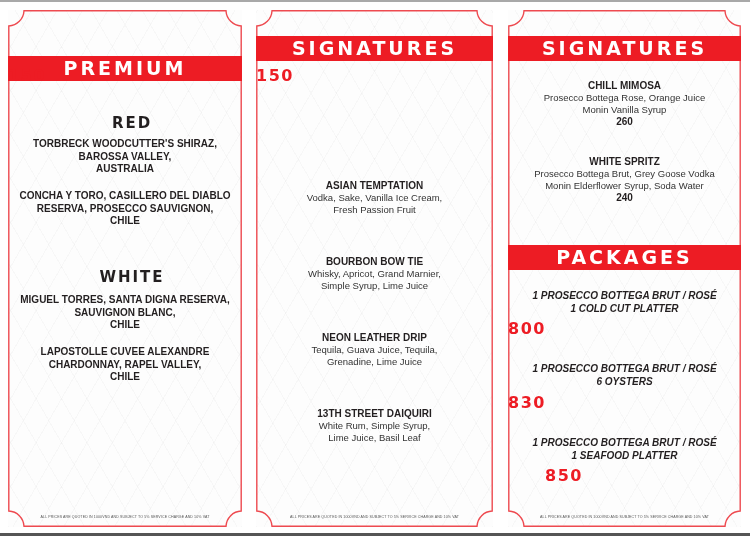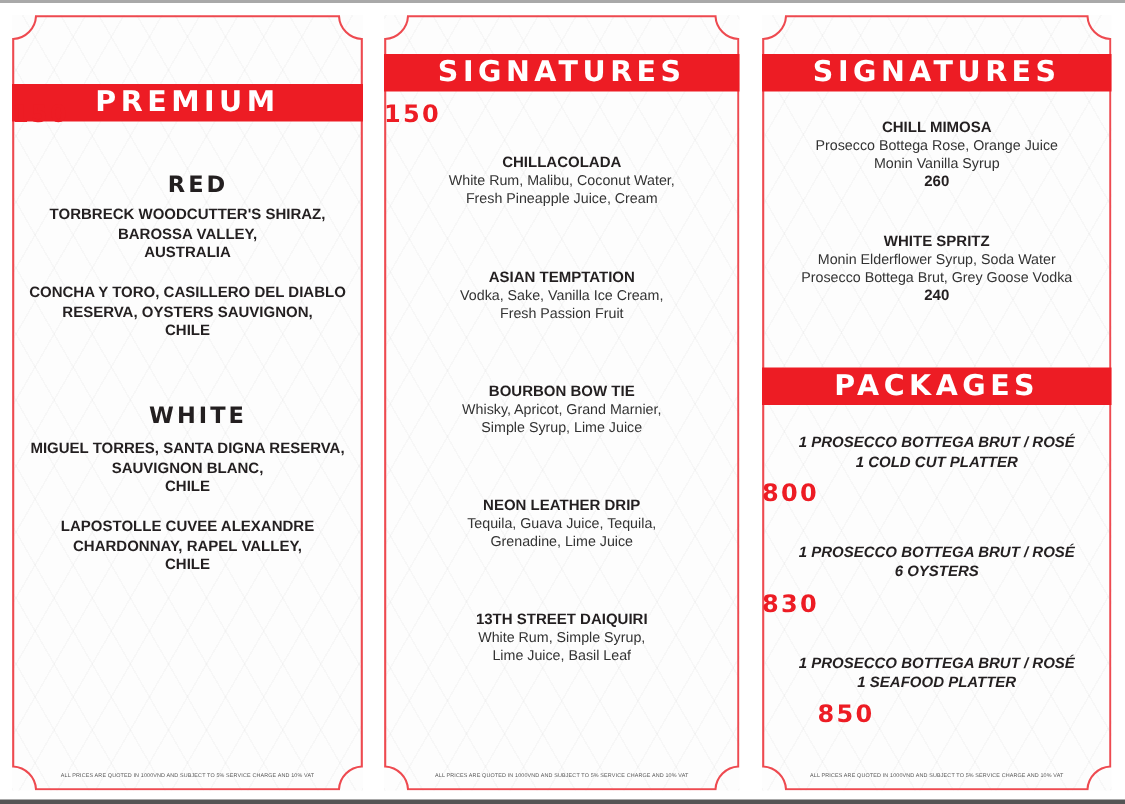"CHILLACOLADA" div.drink { html: <div> <div>CHILLACOLADA</div> <div>White Rum, Malibu, Coconut Water,</div> <div>Fresh Pineapple Juice, Cream</div> </div> -> none }
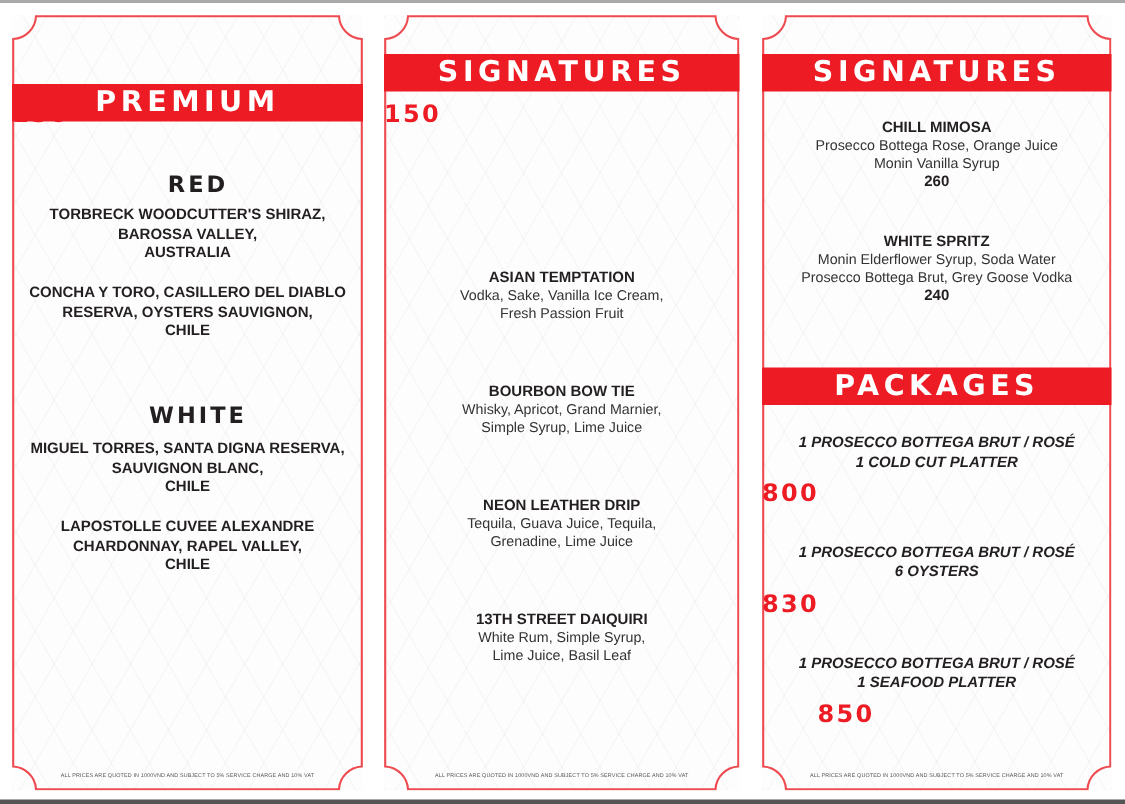"Monin Elderflower Syrup, Soda Water" div.drink-desc { order: before "Prosecco Bottega Brut, Grey Goose" -> after "Prosecco Bottega Brut, Grey Goose" }
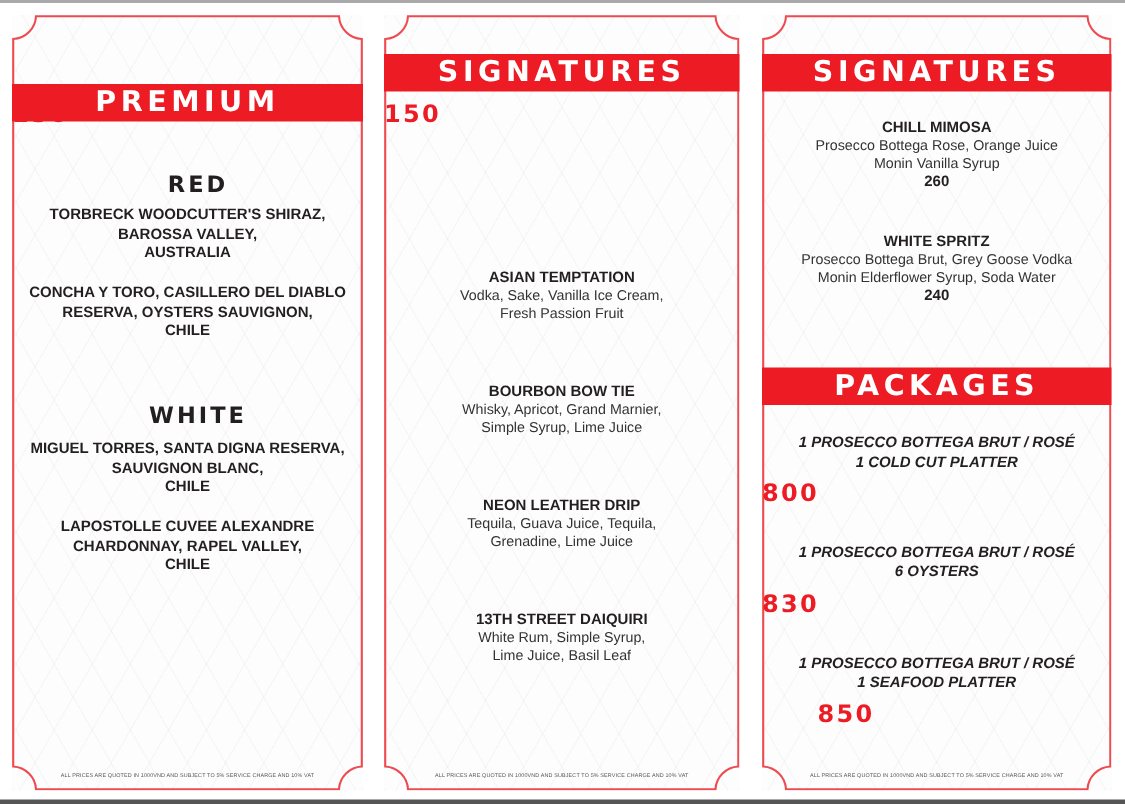"RESERVA, OYSTERS SAUVIGNON," div { text: OYSTERS -> PROSECCO }
